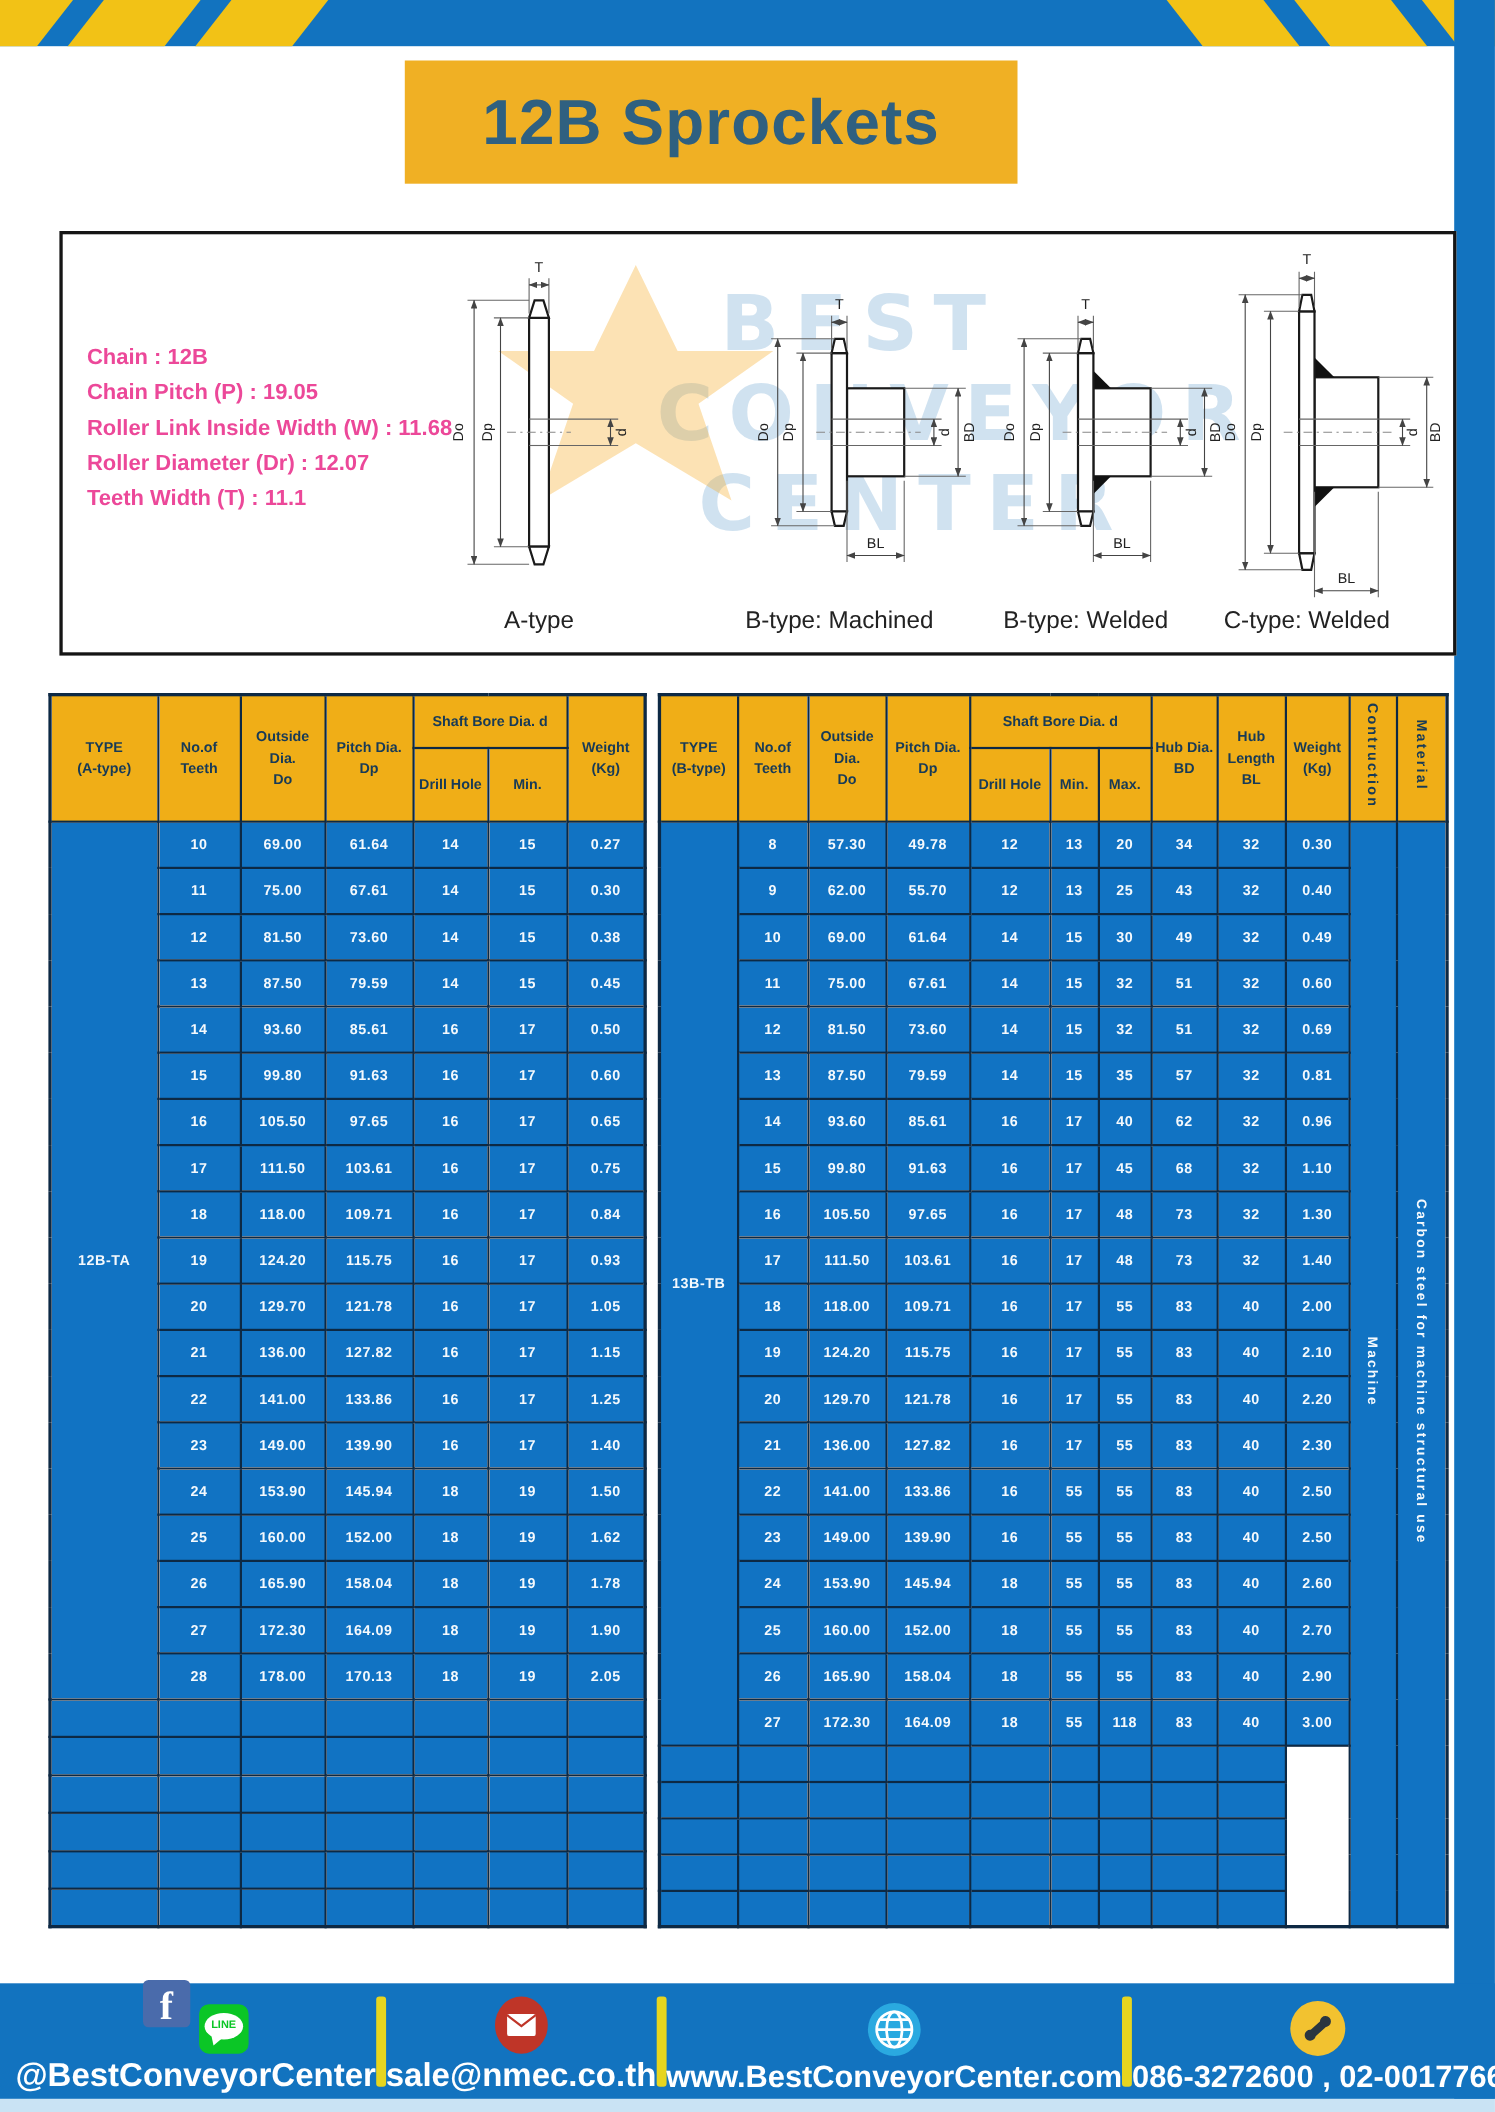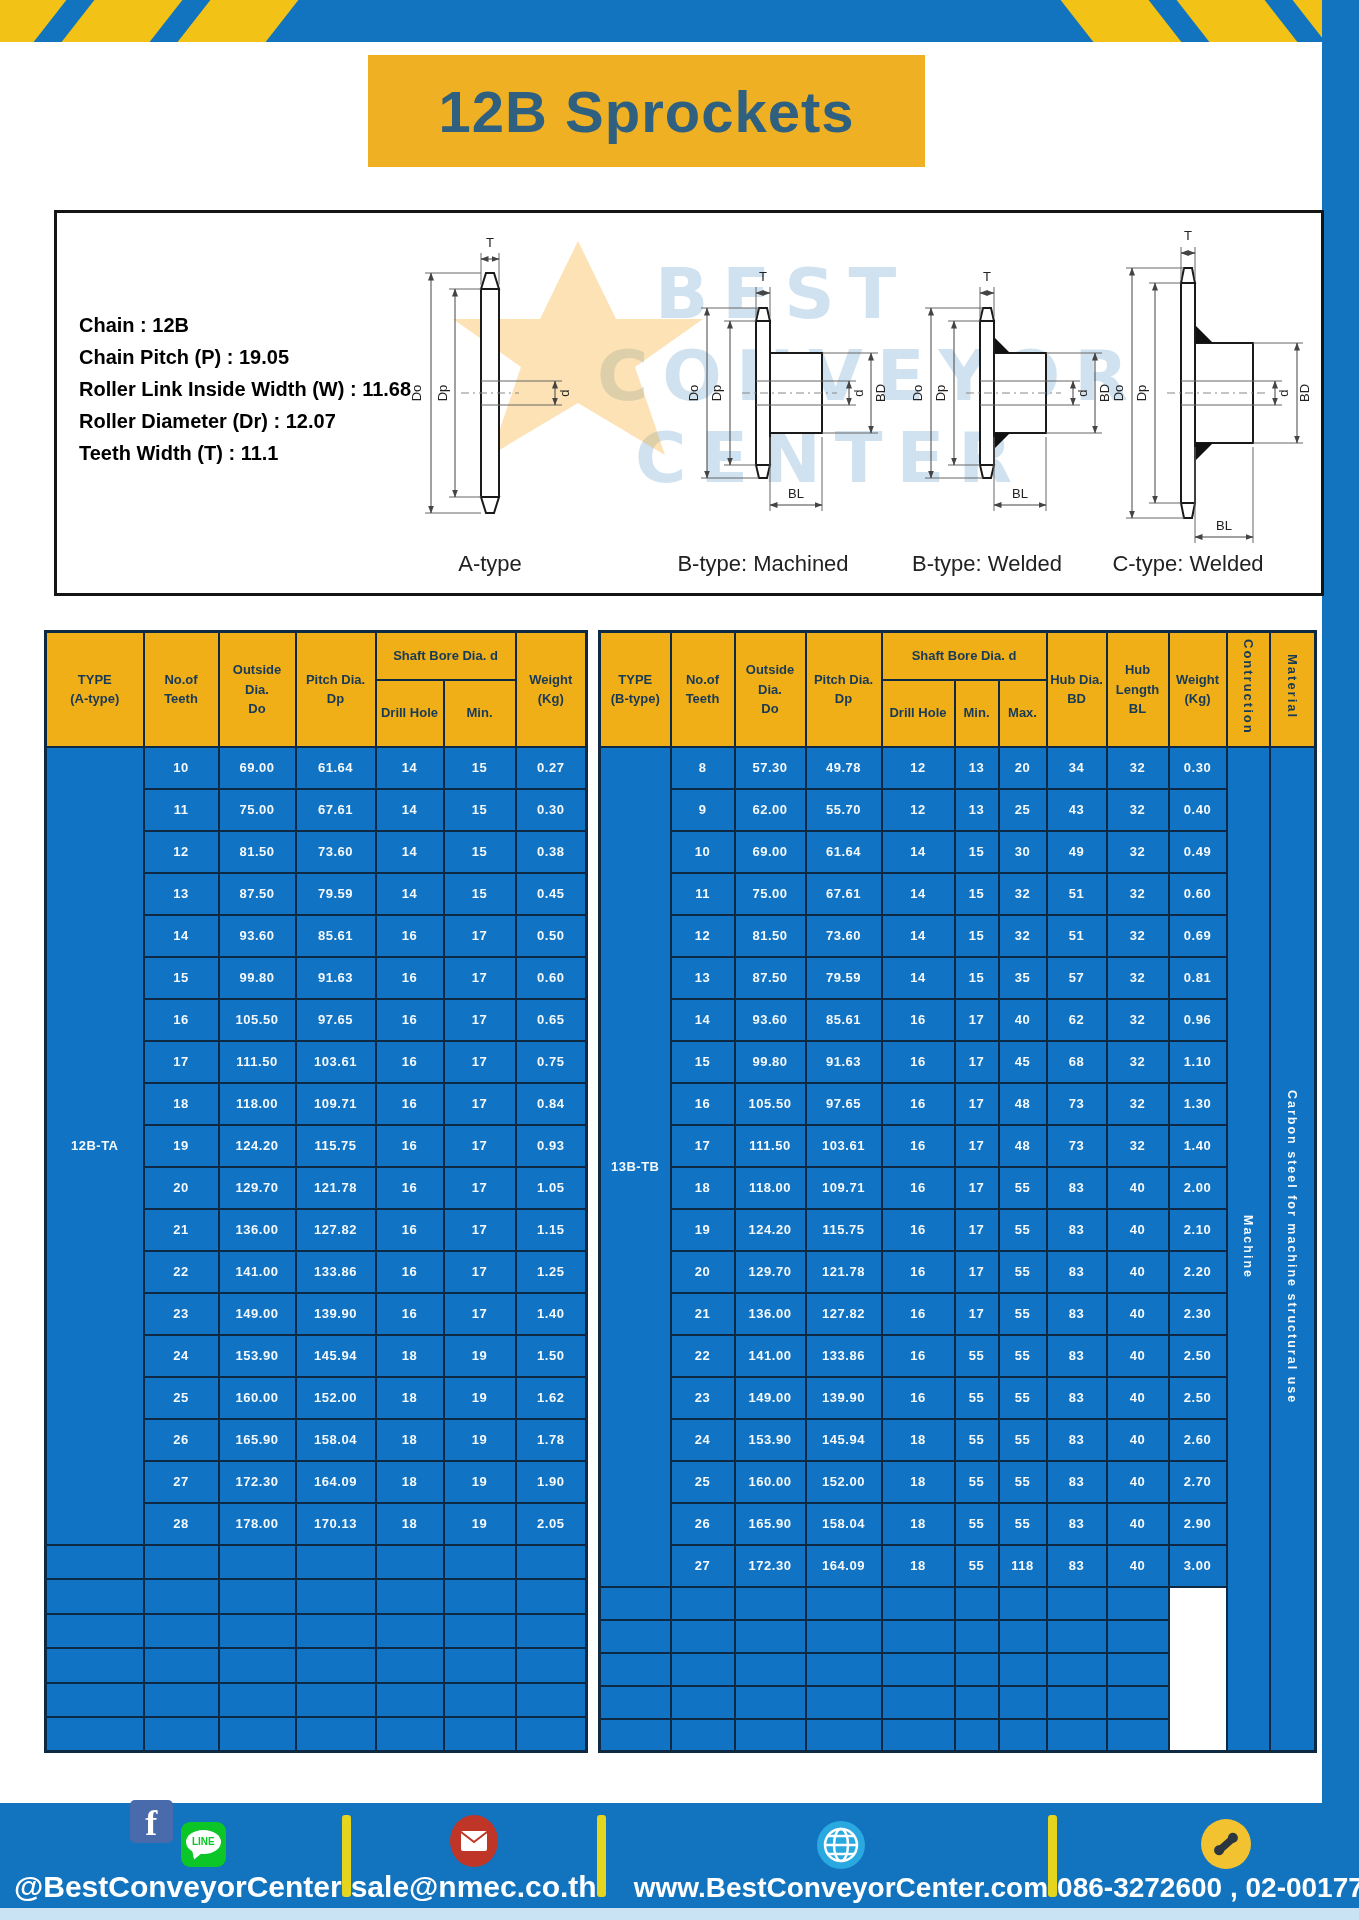"Chain : 12B" .specs div { color: #000000 -> #ec4899 }
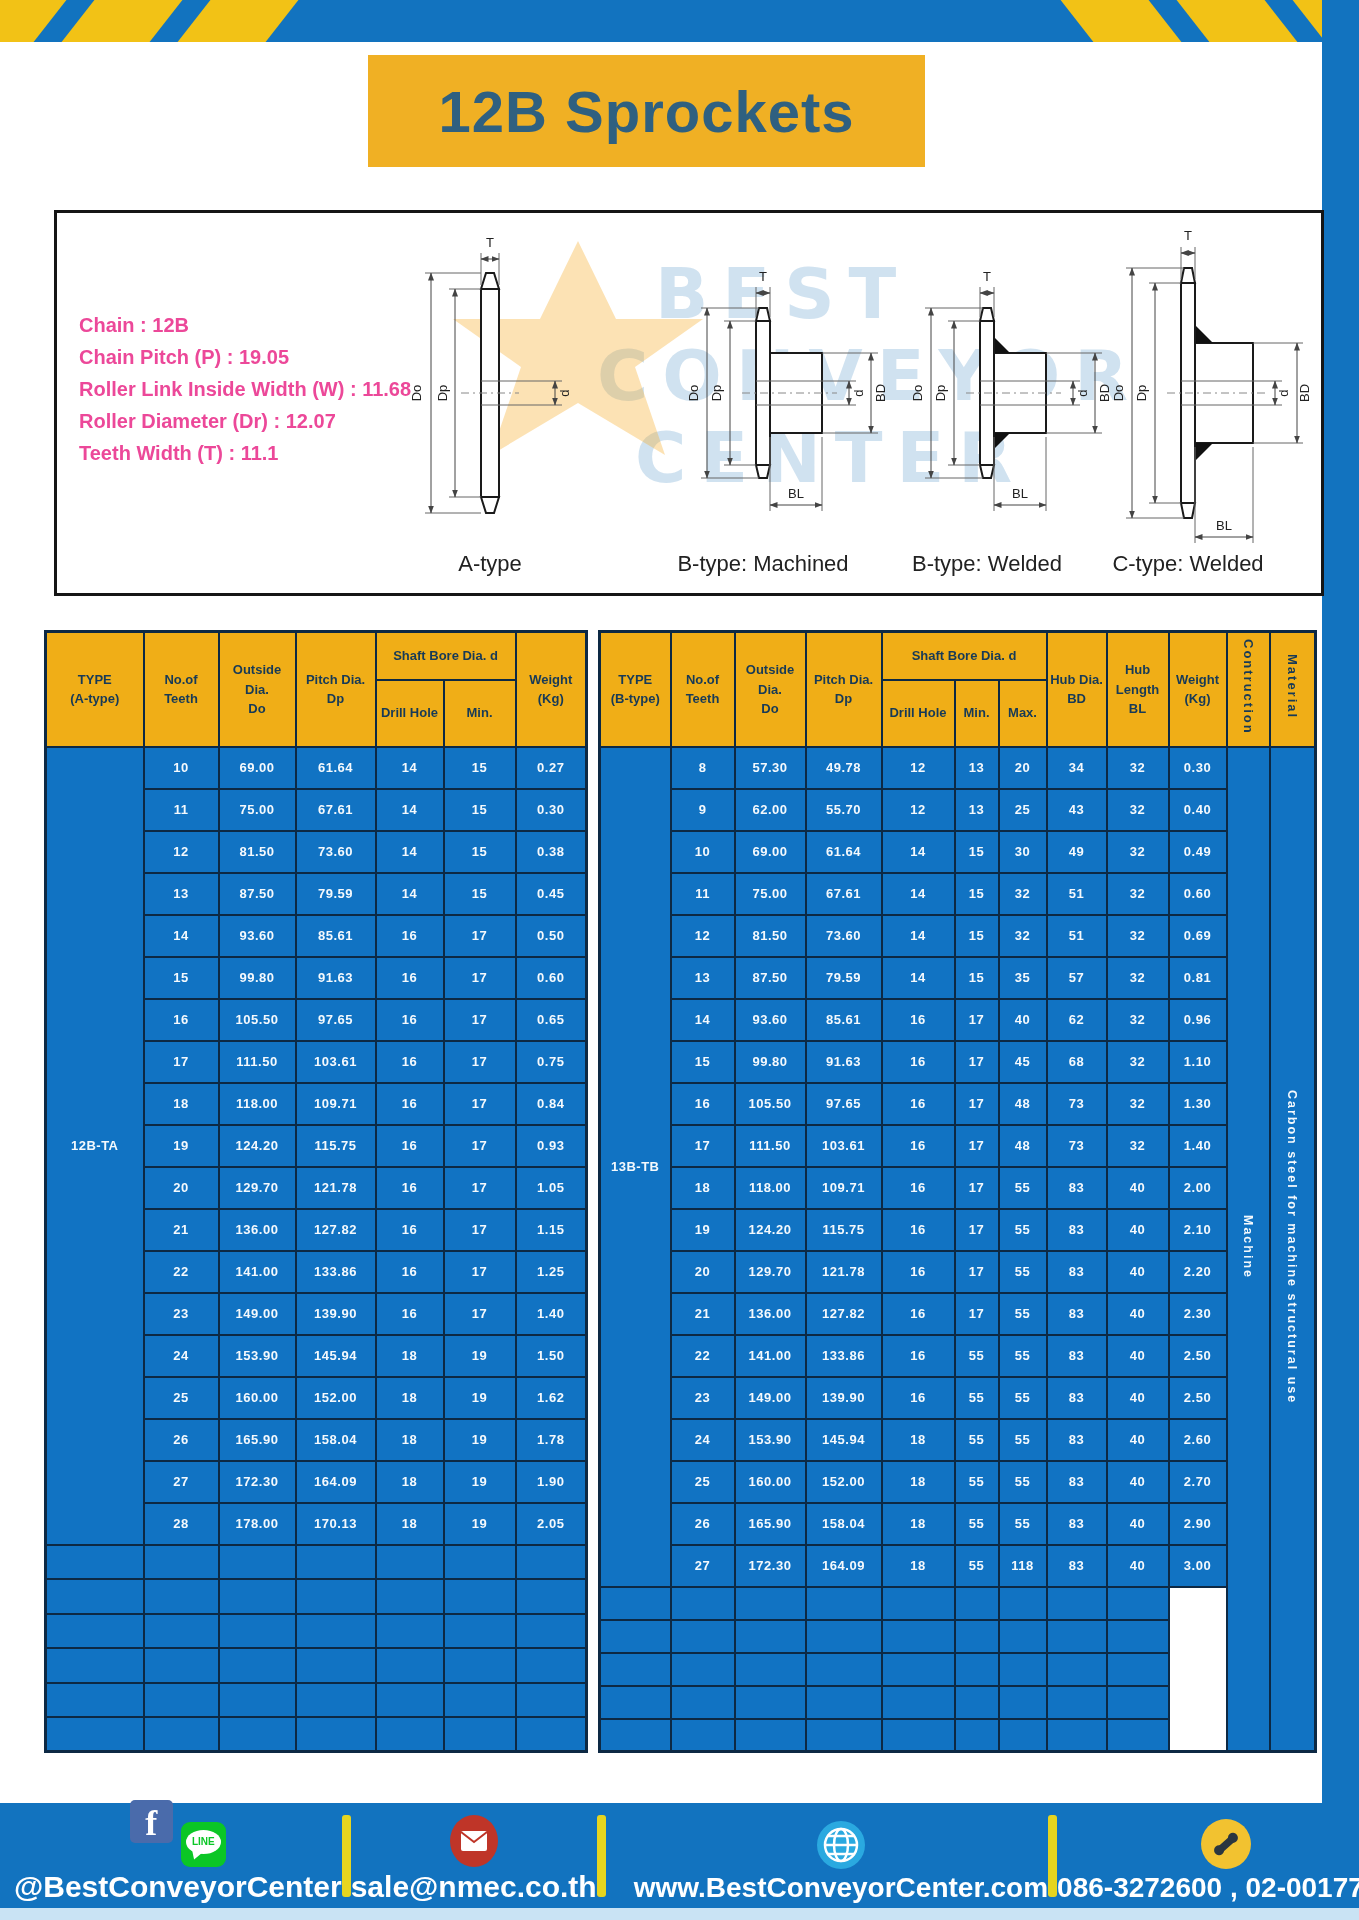"www.BestConveyorCenter.com" .fs3 { padding-left: 28px -> none }
